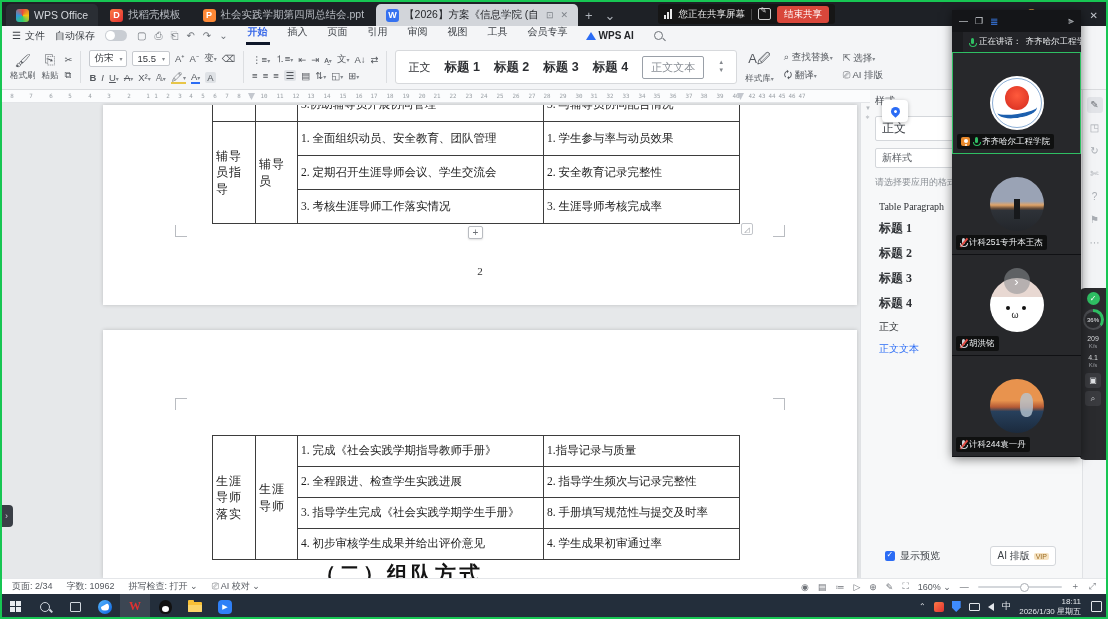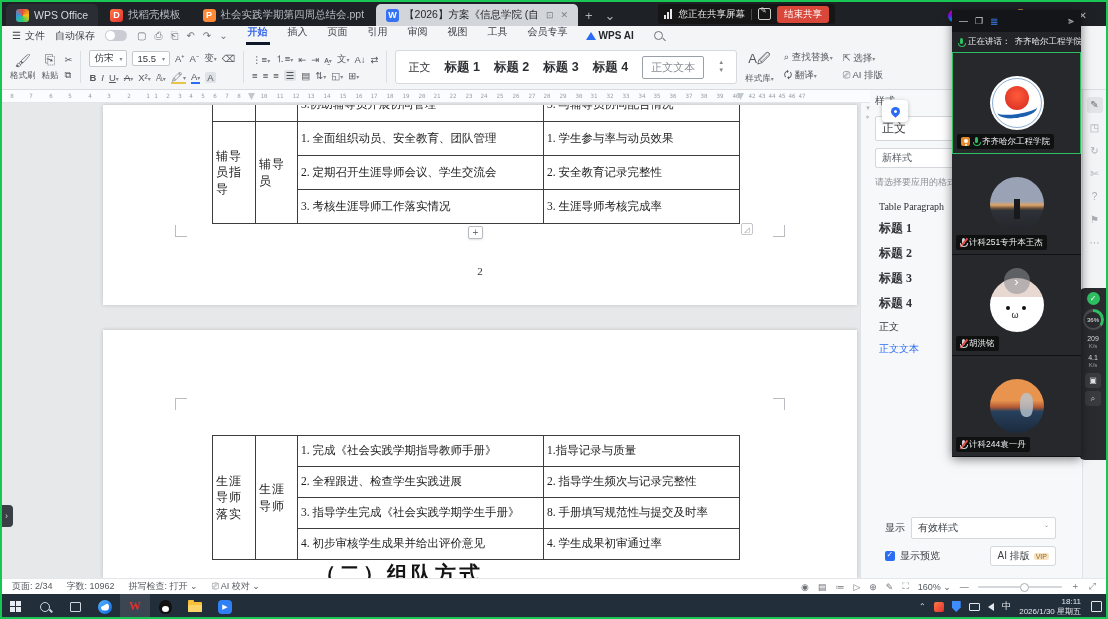"WPS Office" .tabbar { padding: 3px 17px 0 6px -> 3px 6px 0 6px }
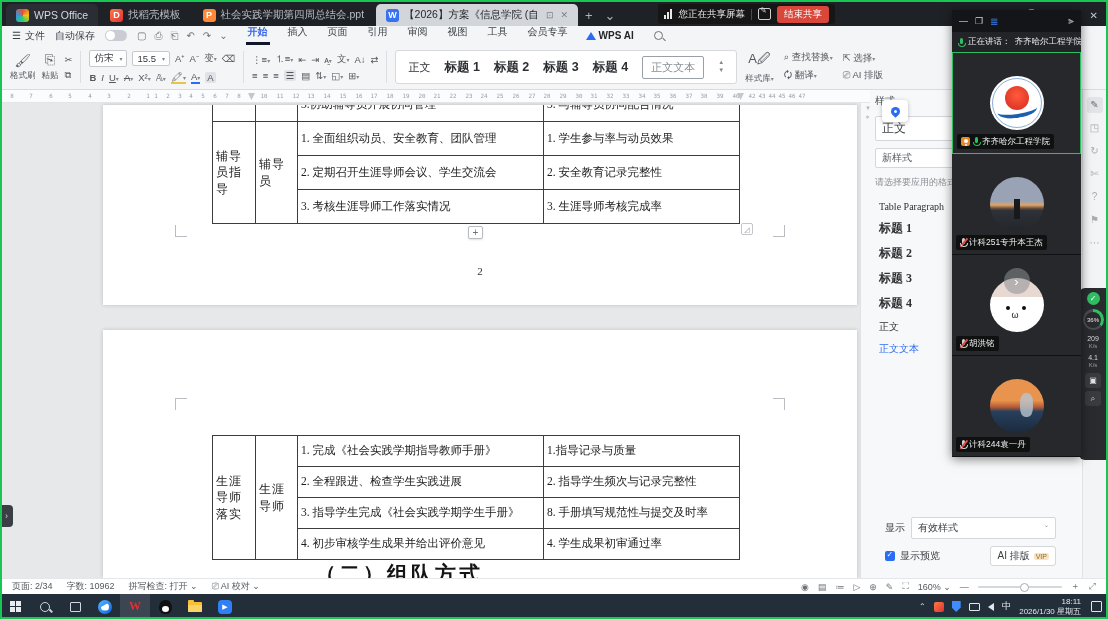"正在讲话：" .mp-speaking { margin-left: none -> 11px }
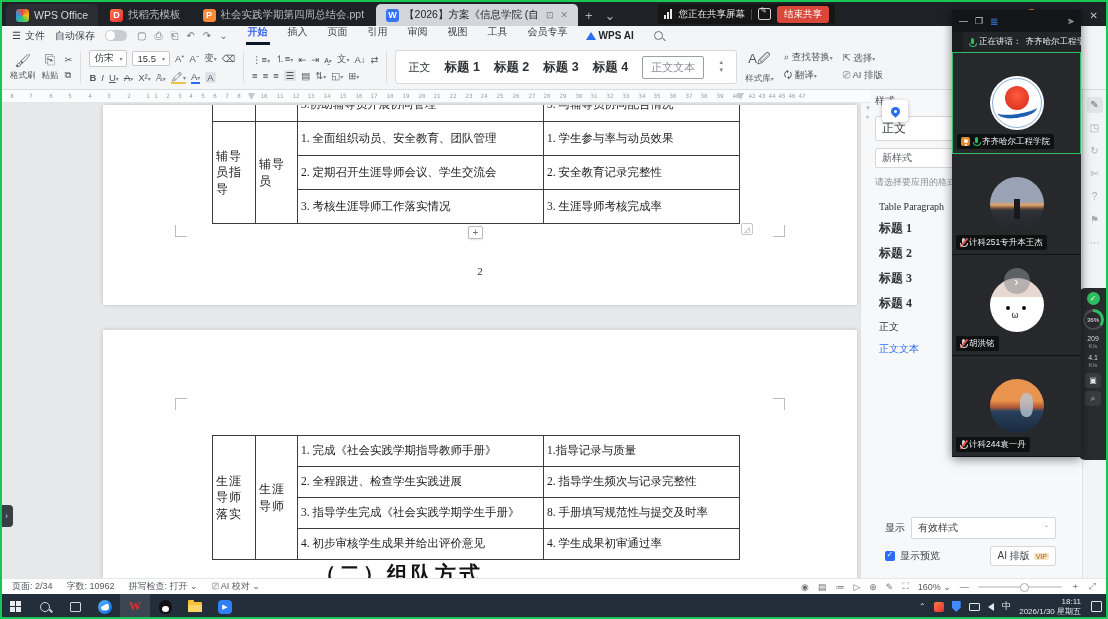"显示" div.sp-showrow { html: <div> <span>显示</span> <span> <span>有效样式</span> <span>⌄</span> </span> </div> -> none }
